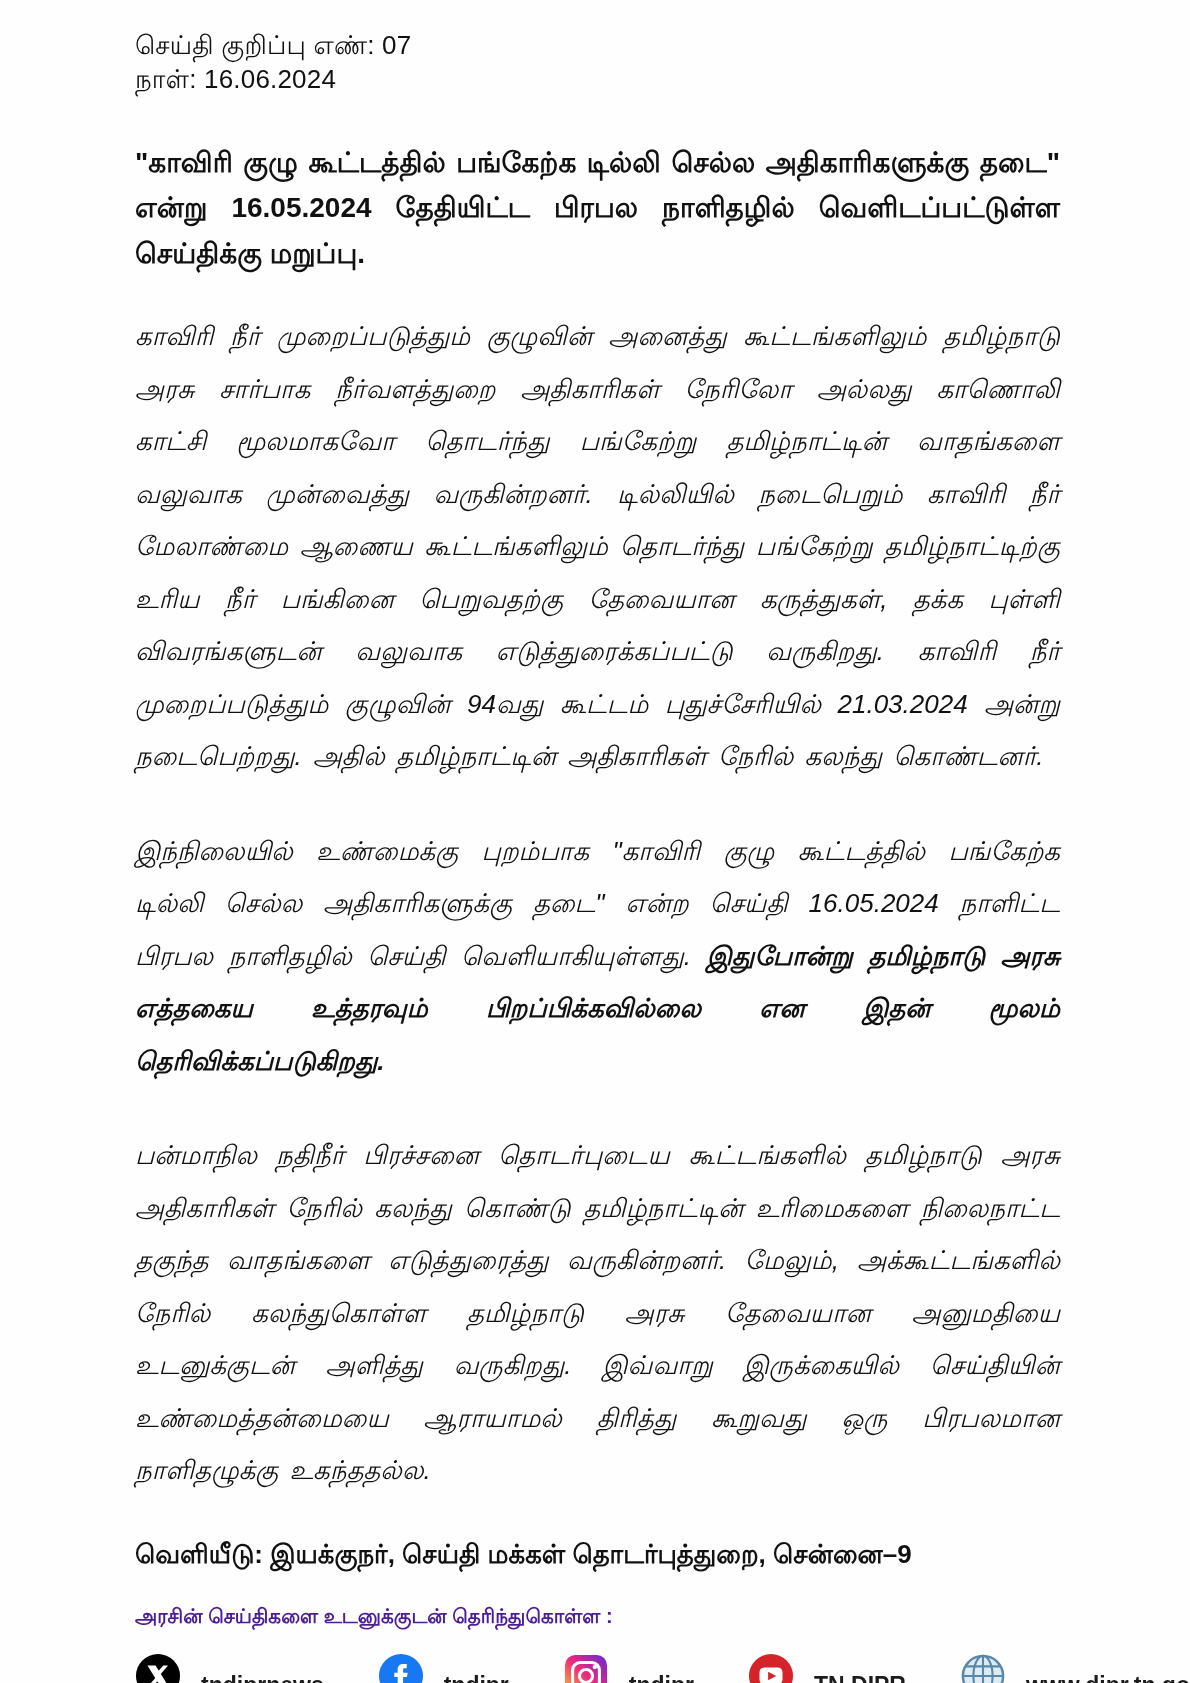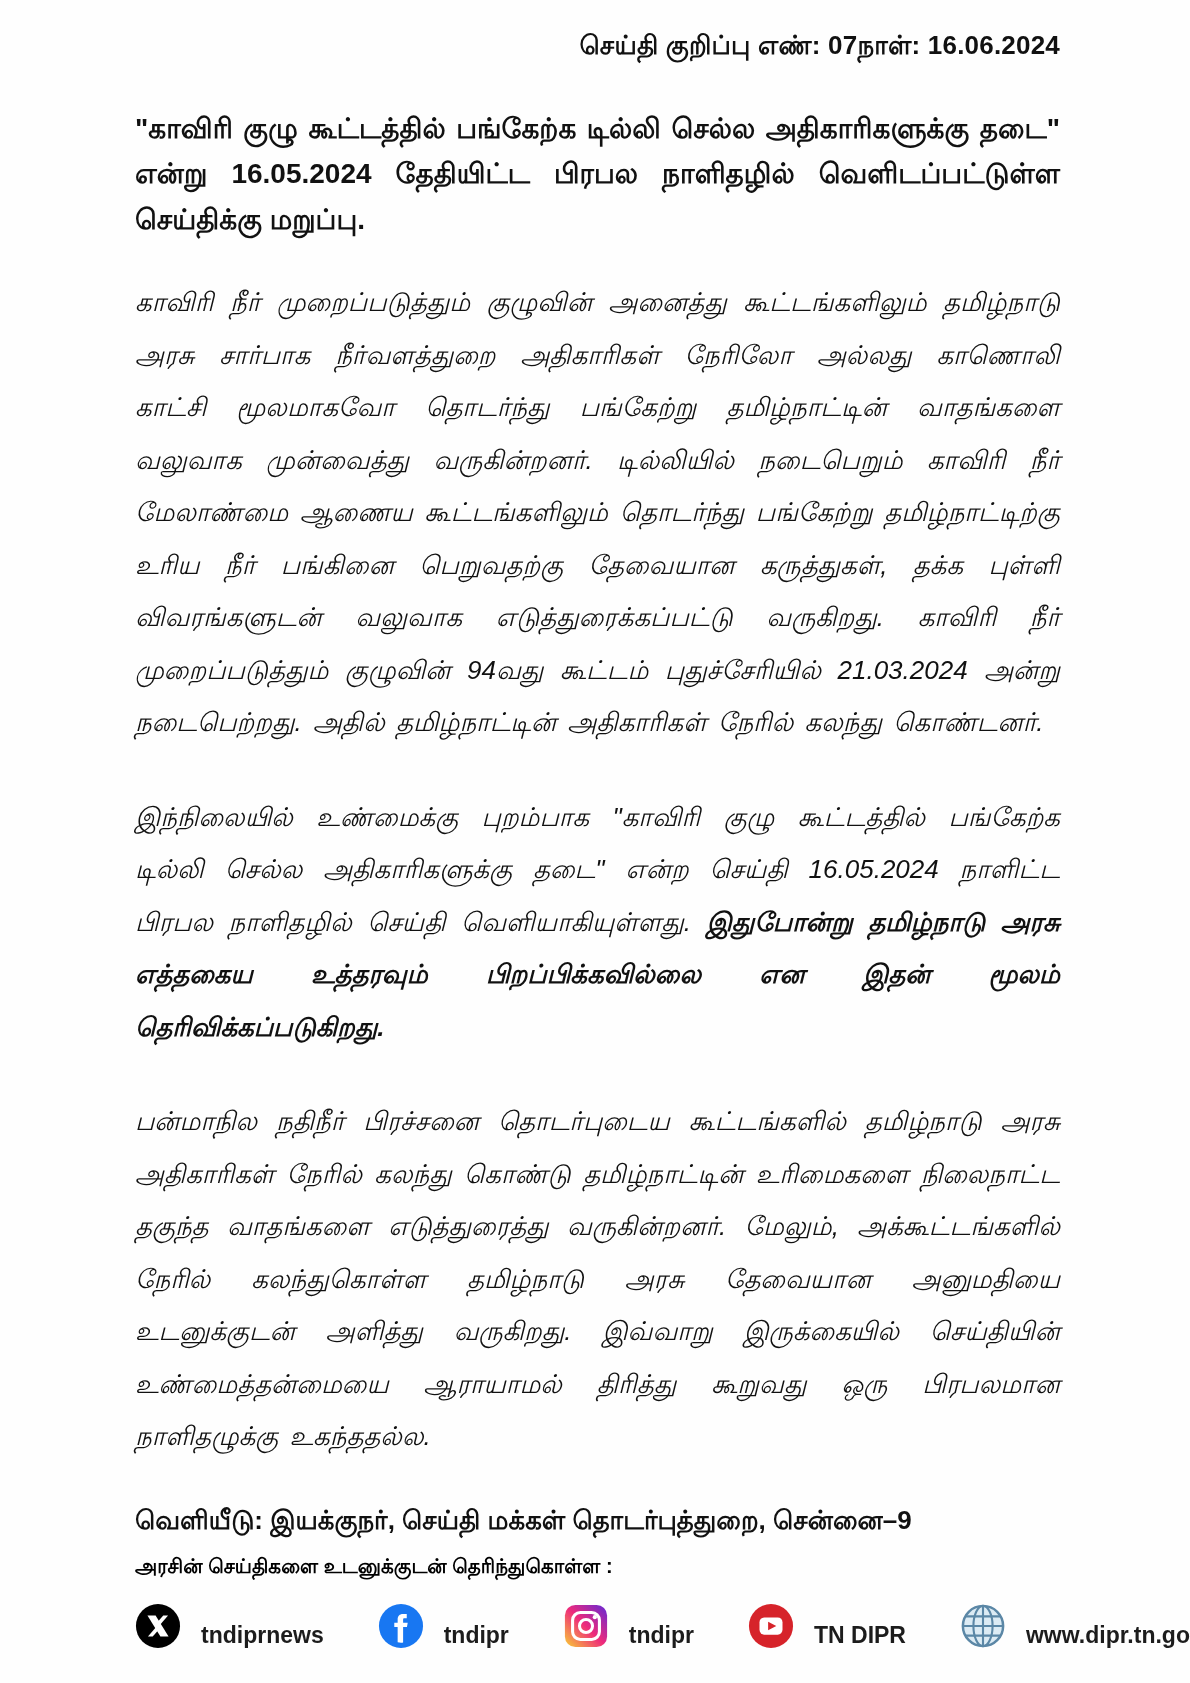"செய்தி குறிப்பு எண்: 07" .doc-header { flex-direction: none -> column; font-weight: bold -> normal; justify-content: flex-end -> center }
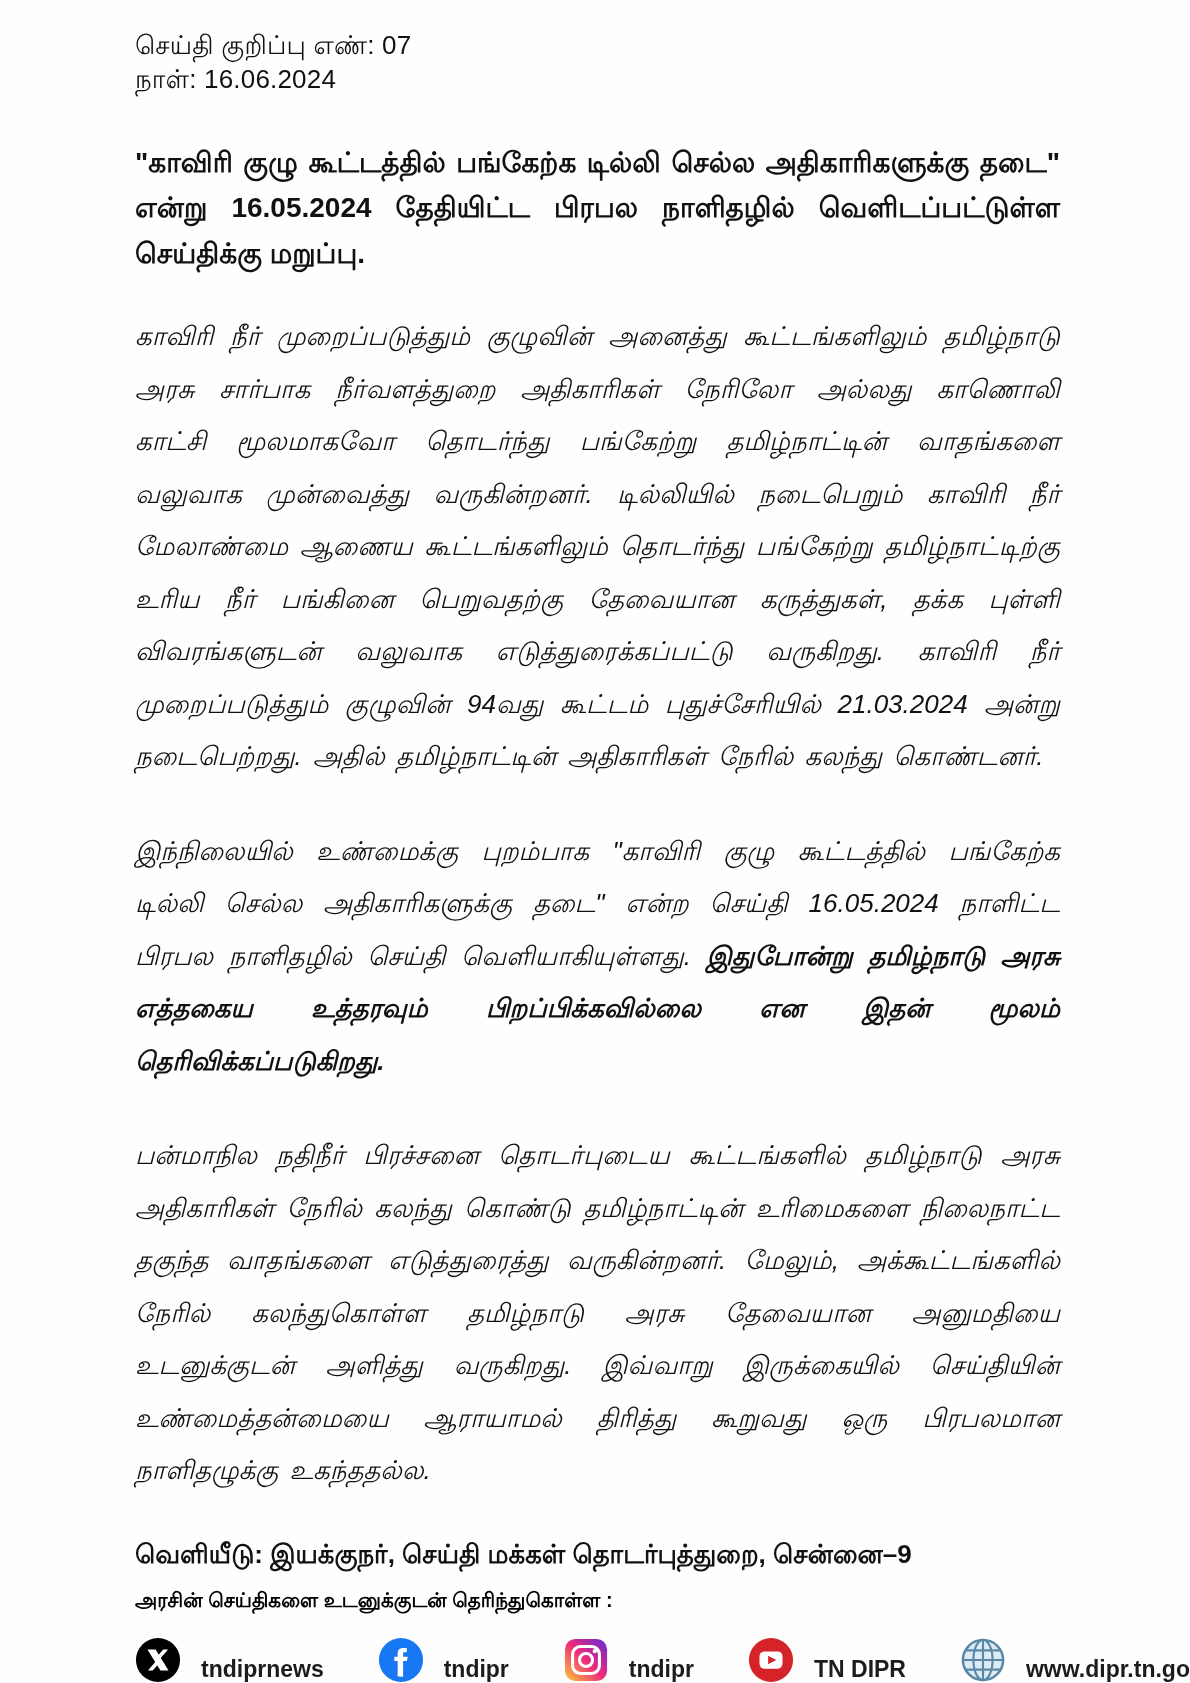"வெளியீடு: இயக்குநர், செய்தி மக்கள்" .publisher { margin-bottom: 16px -> 32px }
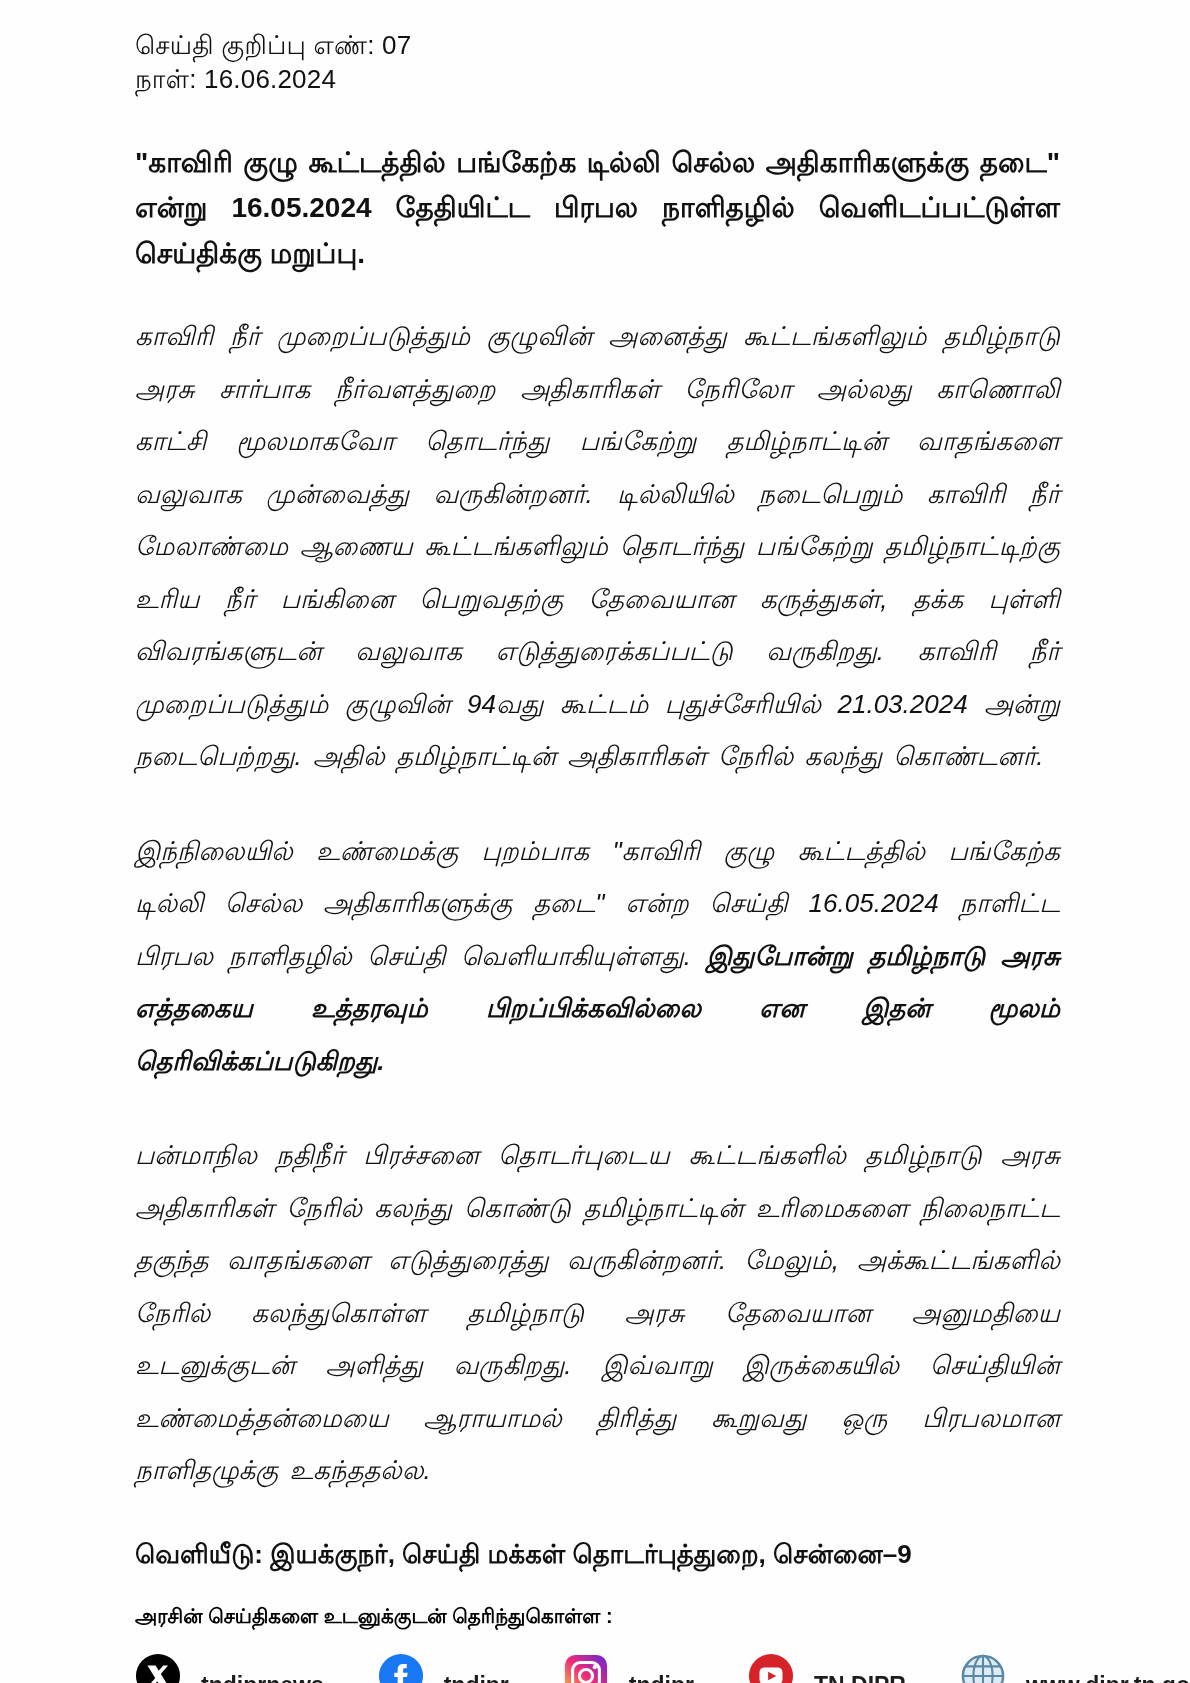"அரசின் செய்திகளை உடனுக்குடன்" .follow { color: #000000 -> #4c1d95 }
